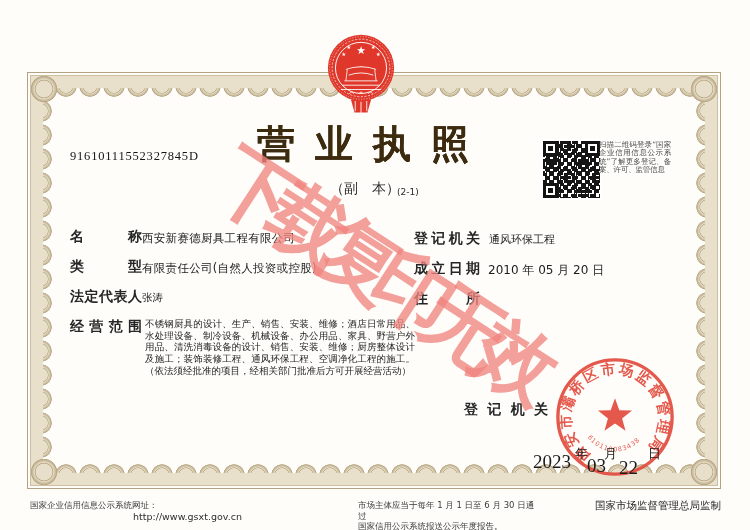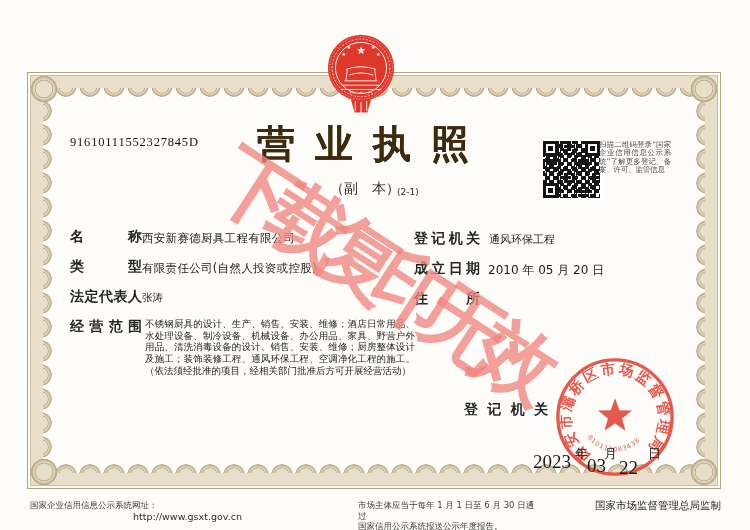"91610111552327845D" .code-value { margin-top: 0 -> 14px }
